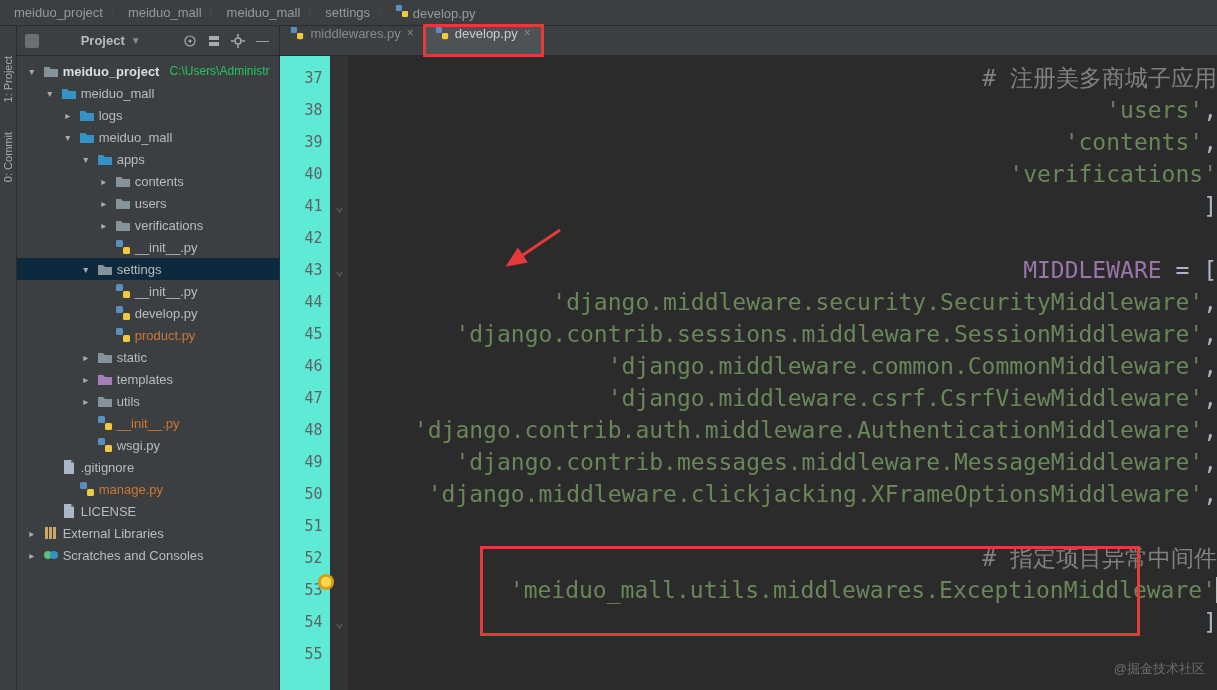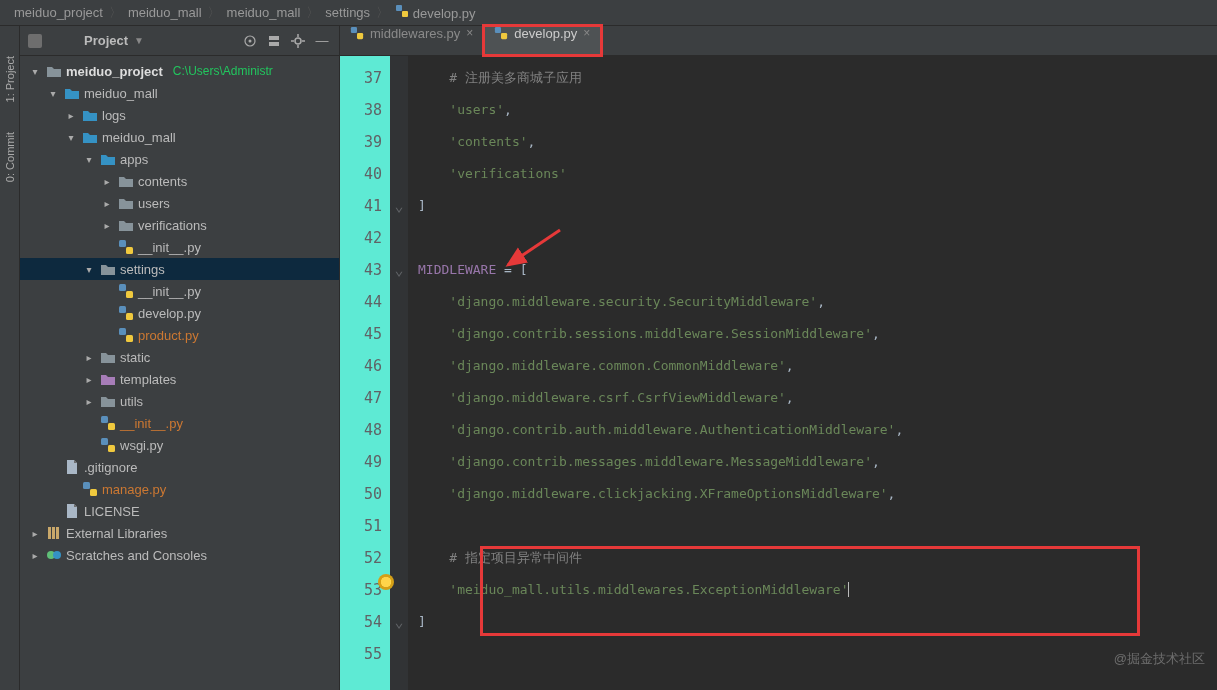"# 注册美多商城子应用" .code { font-size: 13px -> 23px; text-align: none -> right }
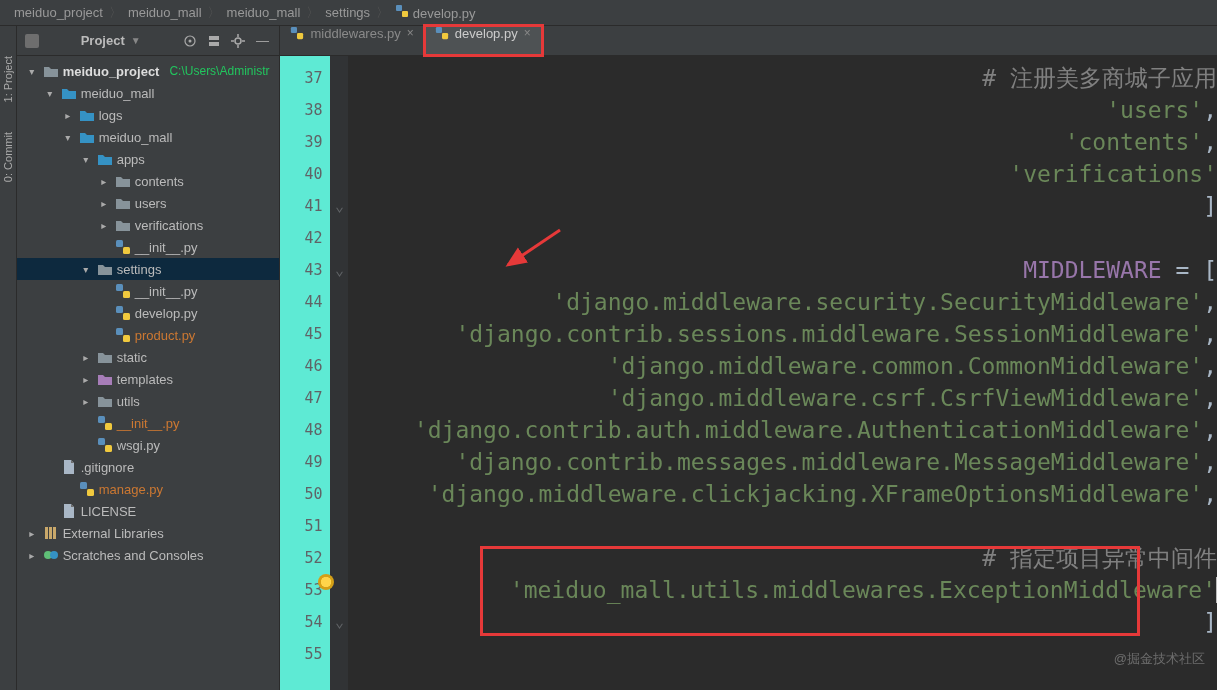"@掘金技术社区" .watermark { bottom: 22px -> 12px }
